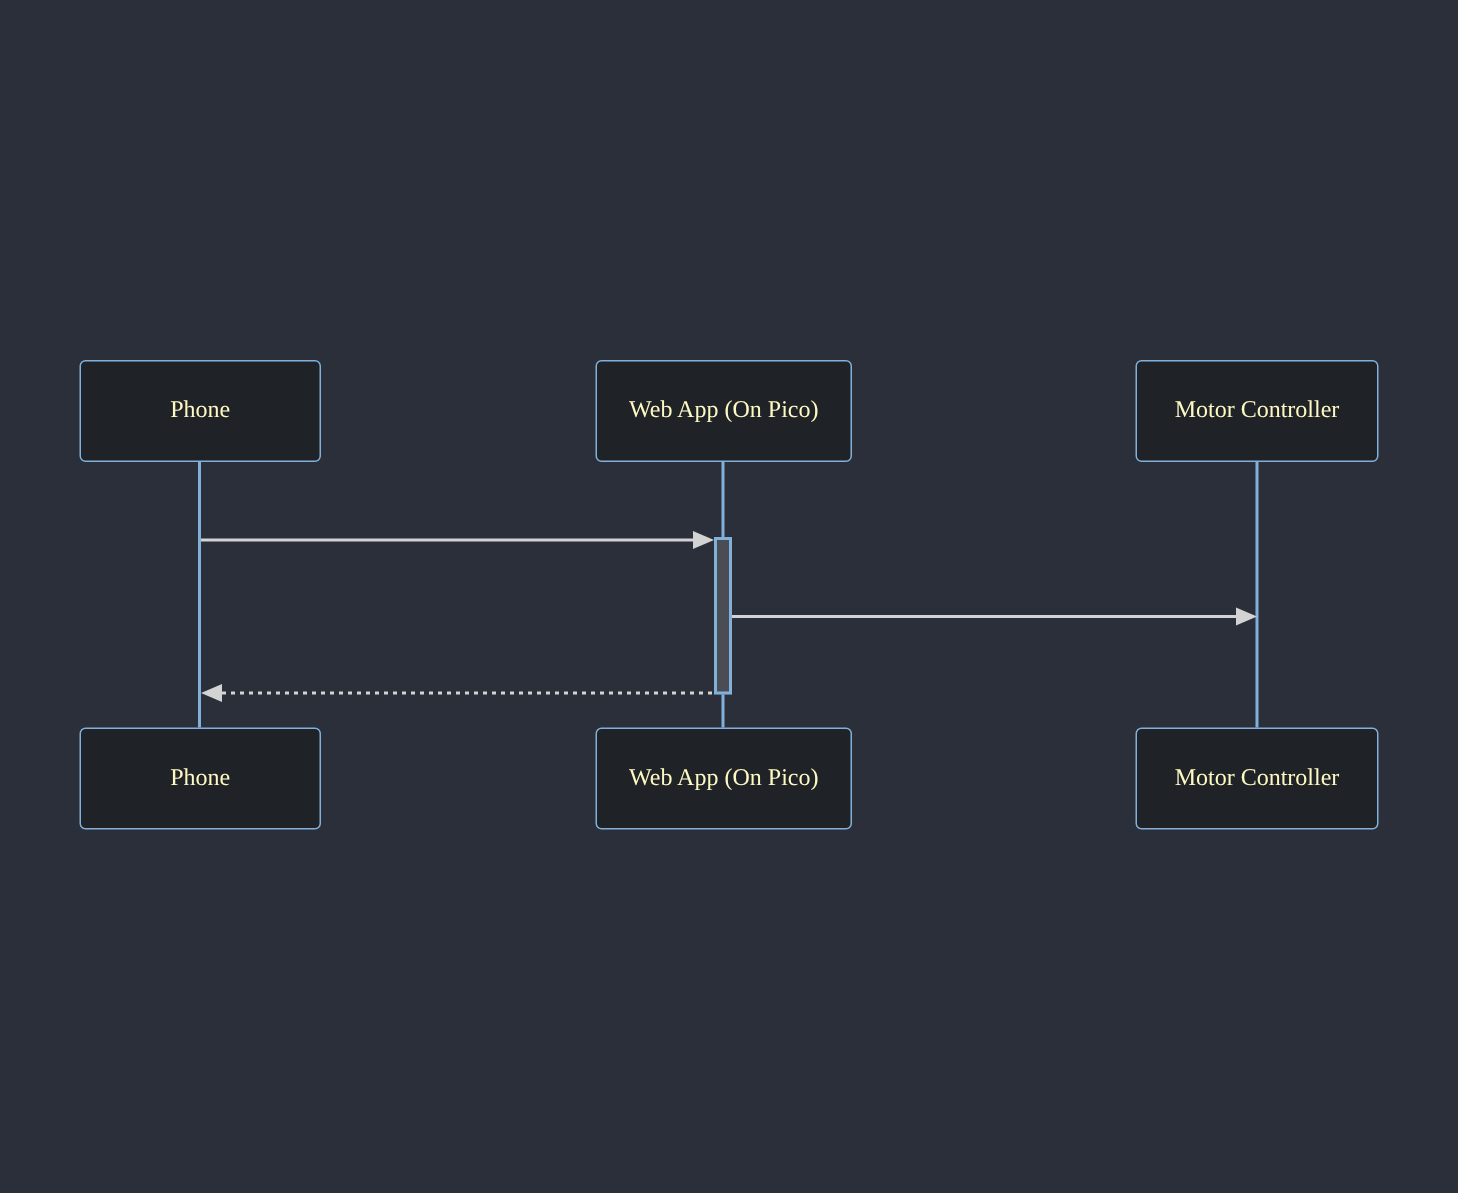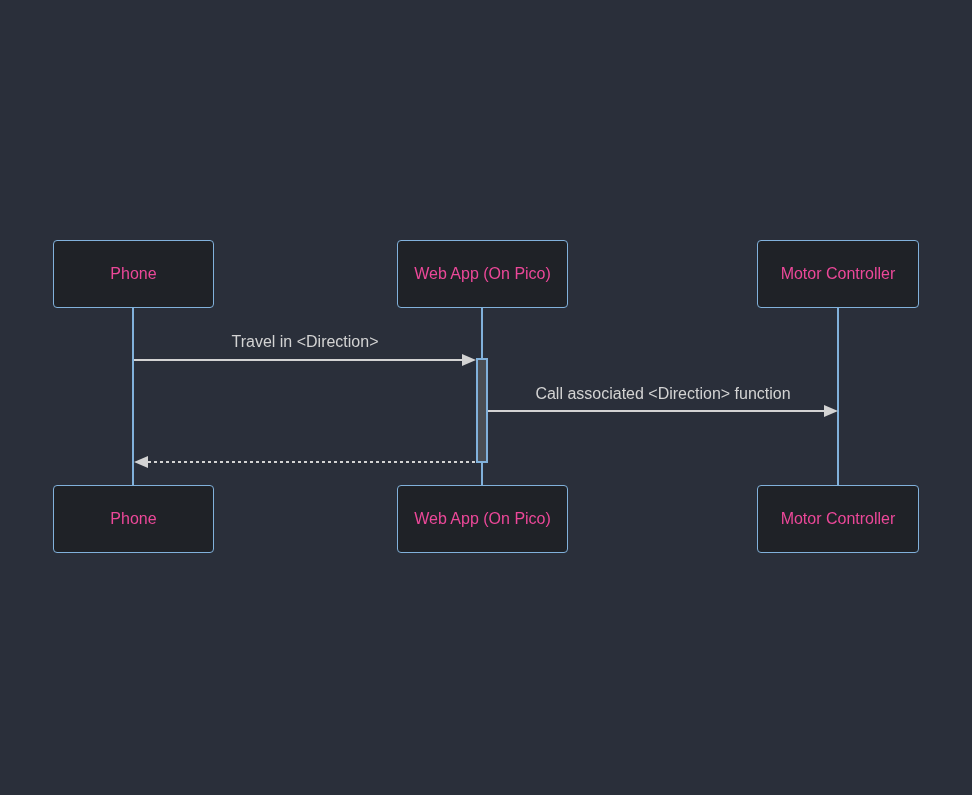"Phone" .actor-box { color: #ec4899 -> #fef9c3; font-family: none -> Liberation Serif, serif }
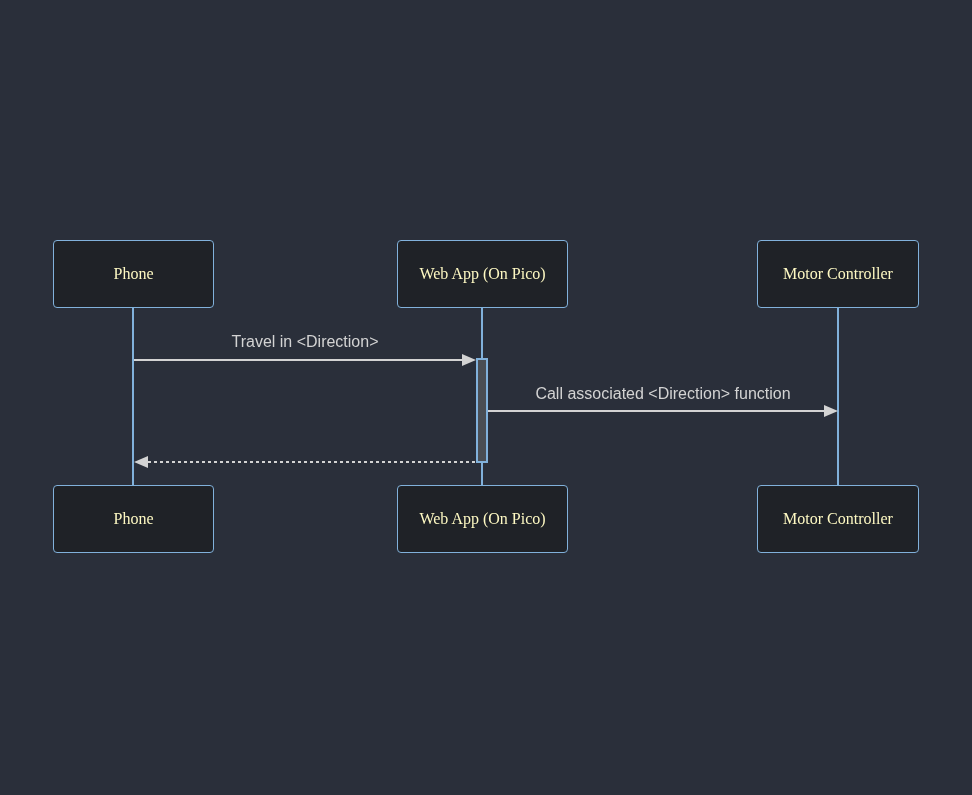"Travel in <Direction>" div.msg-label { html: <div>Travel in &lt;Direction&gt;</div> -> none }
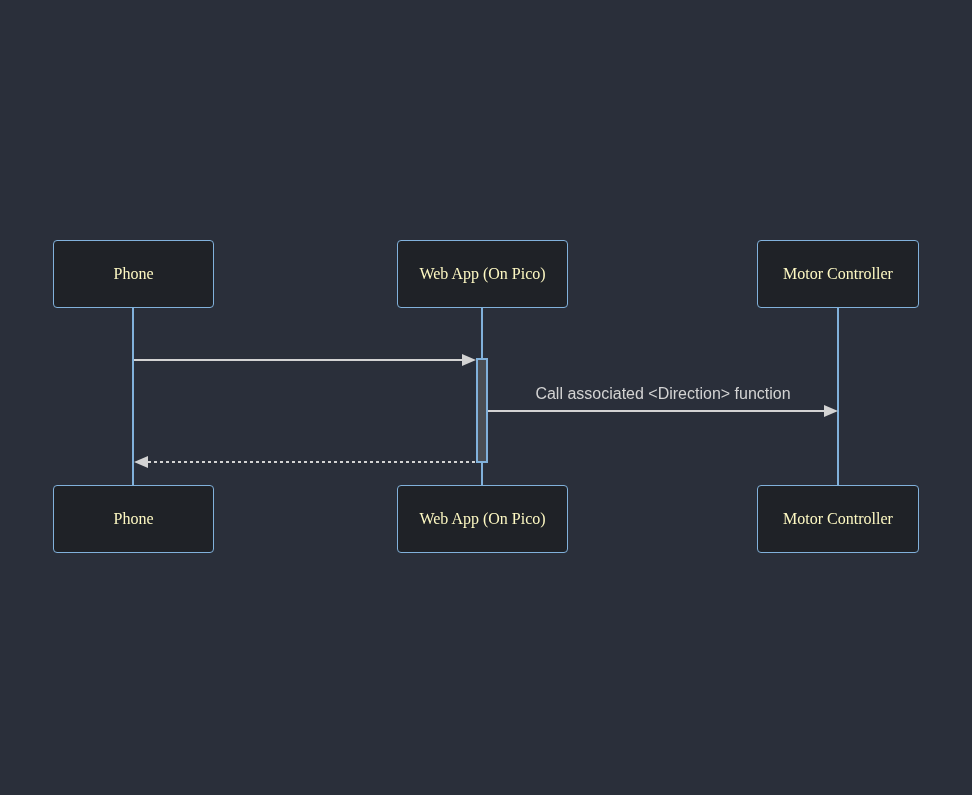"Call associated <Direction> function" div.msg-label { html: <div>Call associated &lt;Direction&gt; function</div> -> none }
